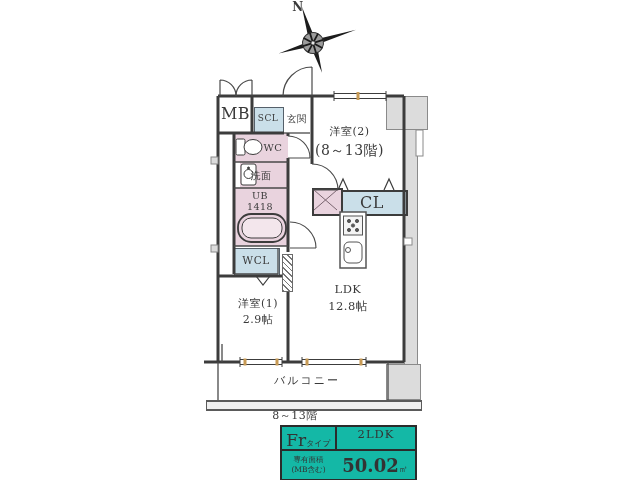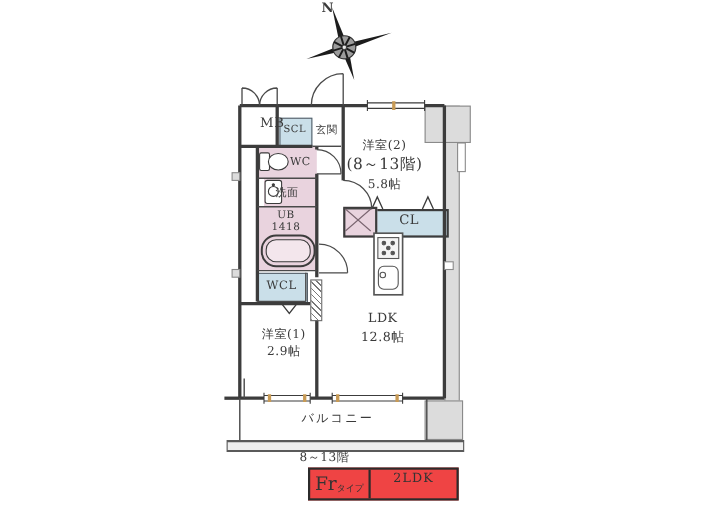"MB" div.lbl { font-size: 12px -> 16px; left: 232px -> 220px }
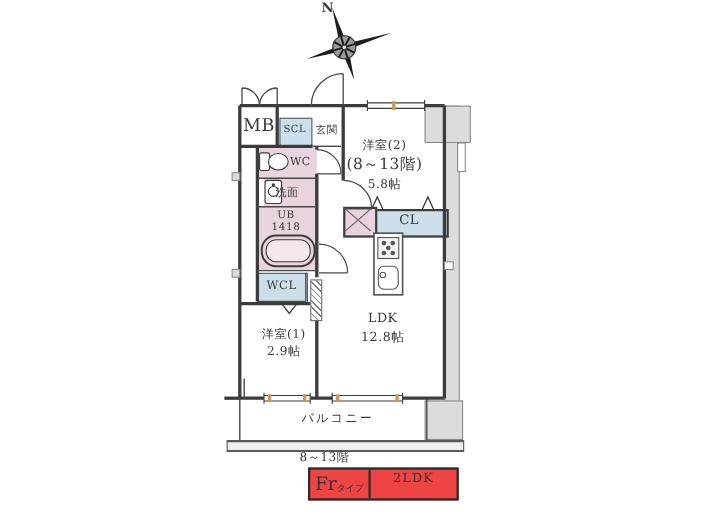"5.8帖" div { html: <div>5.8帖</div> -> none }
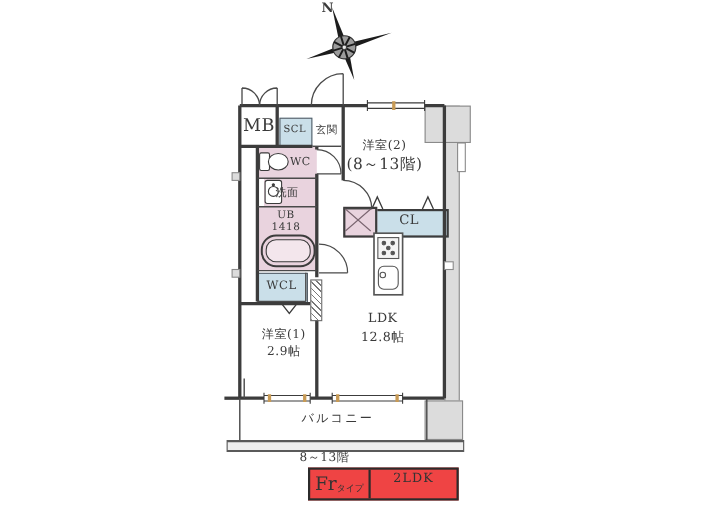"CL" div.lbl { font-size: 12px -> 16px }
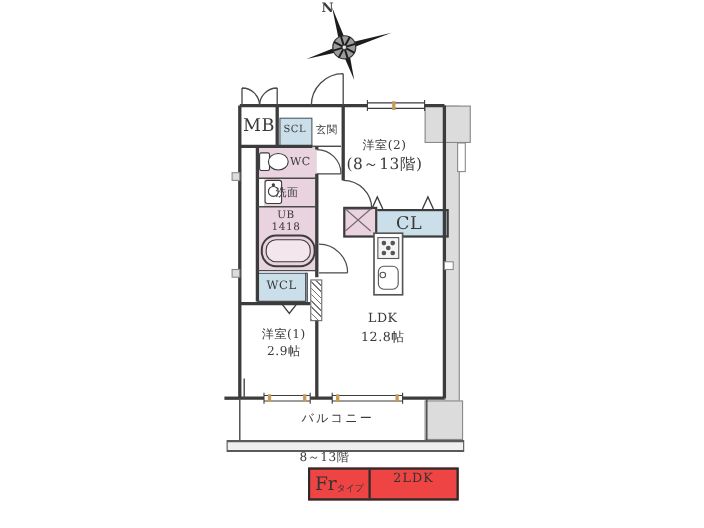"Fr" .tbl-row { background: #ef4444 -> #14b8a6 }
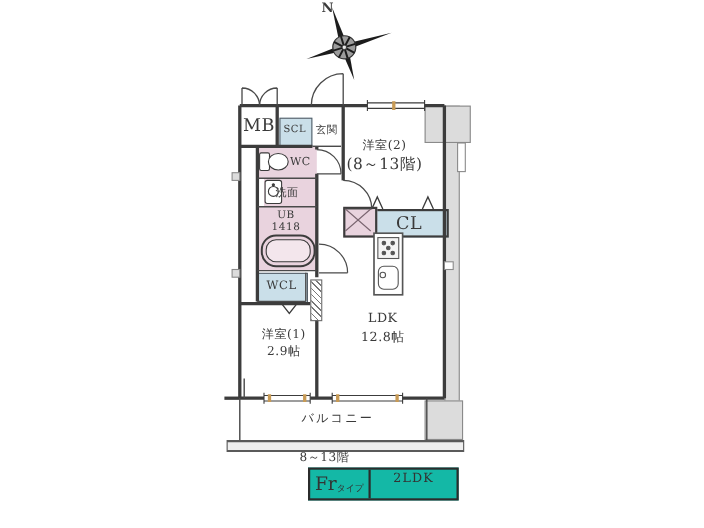"専有面積" div.tbl-row { html: none -> <div> <div> <div>専有面積</div> <div>(MB含む)</div> </div> <div> <span>50.02</span><span>㎡</span> </div> </div> }
